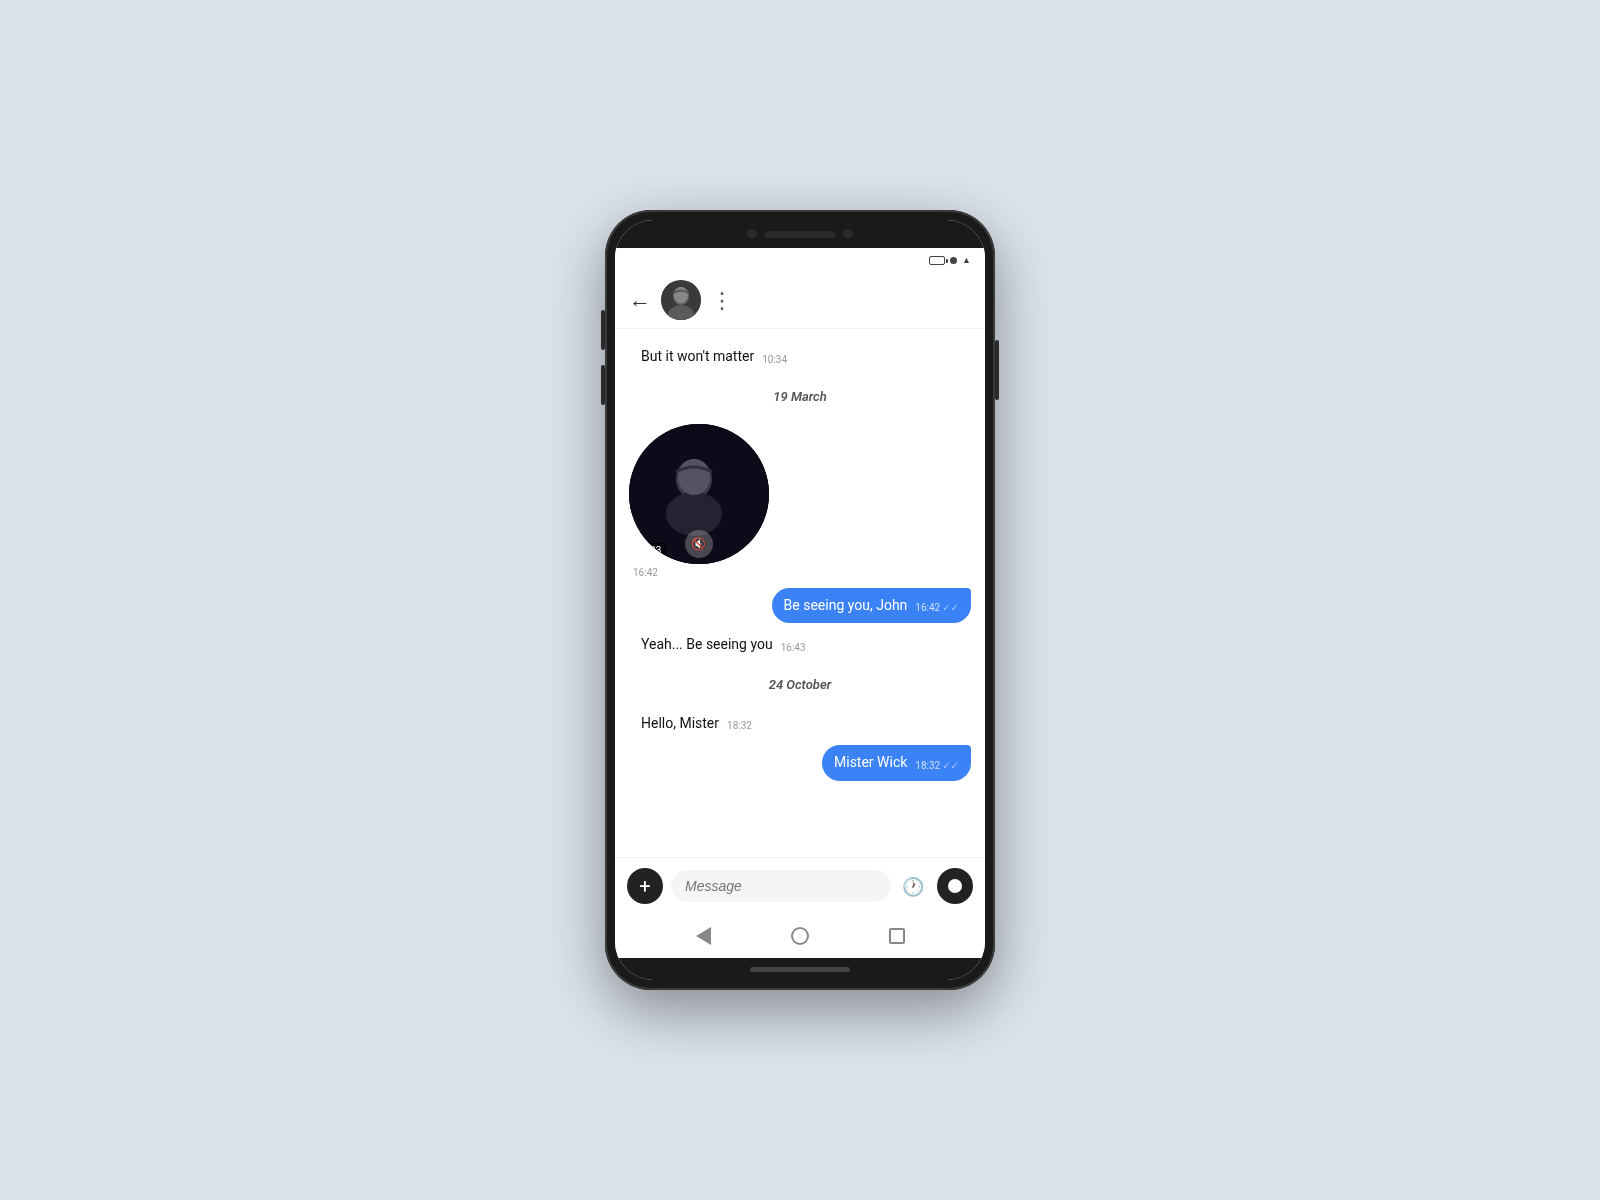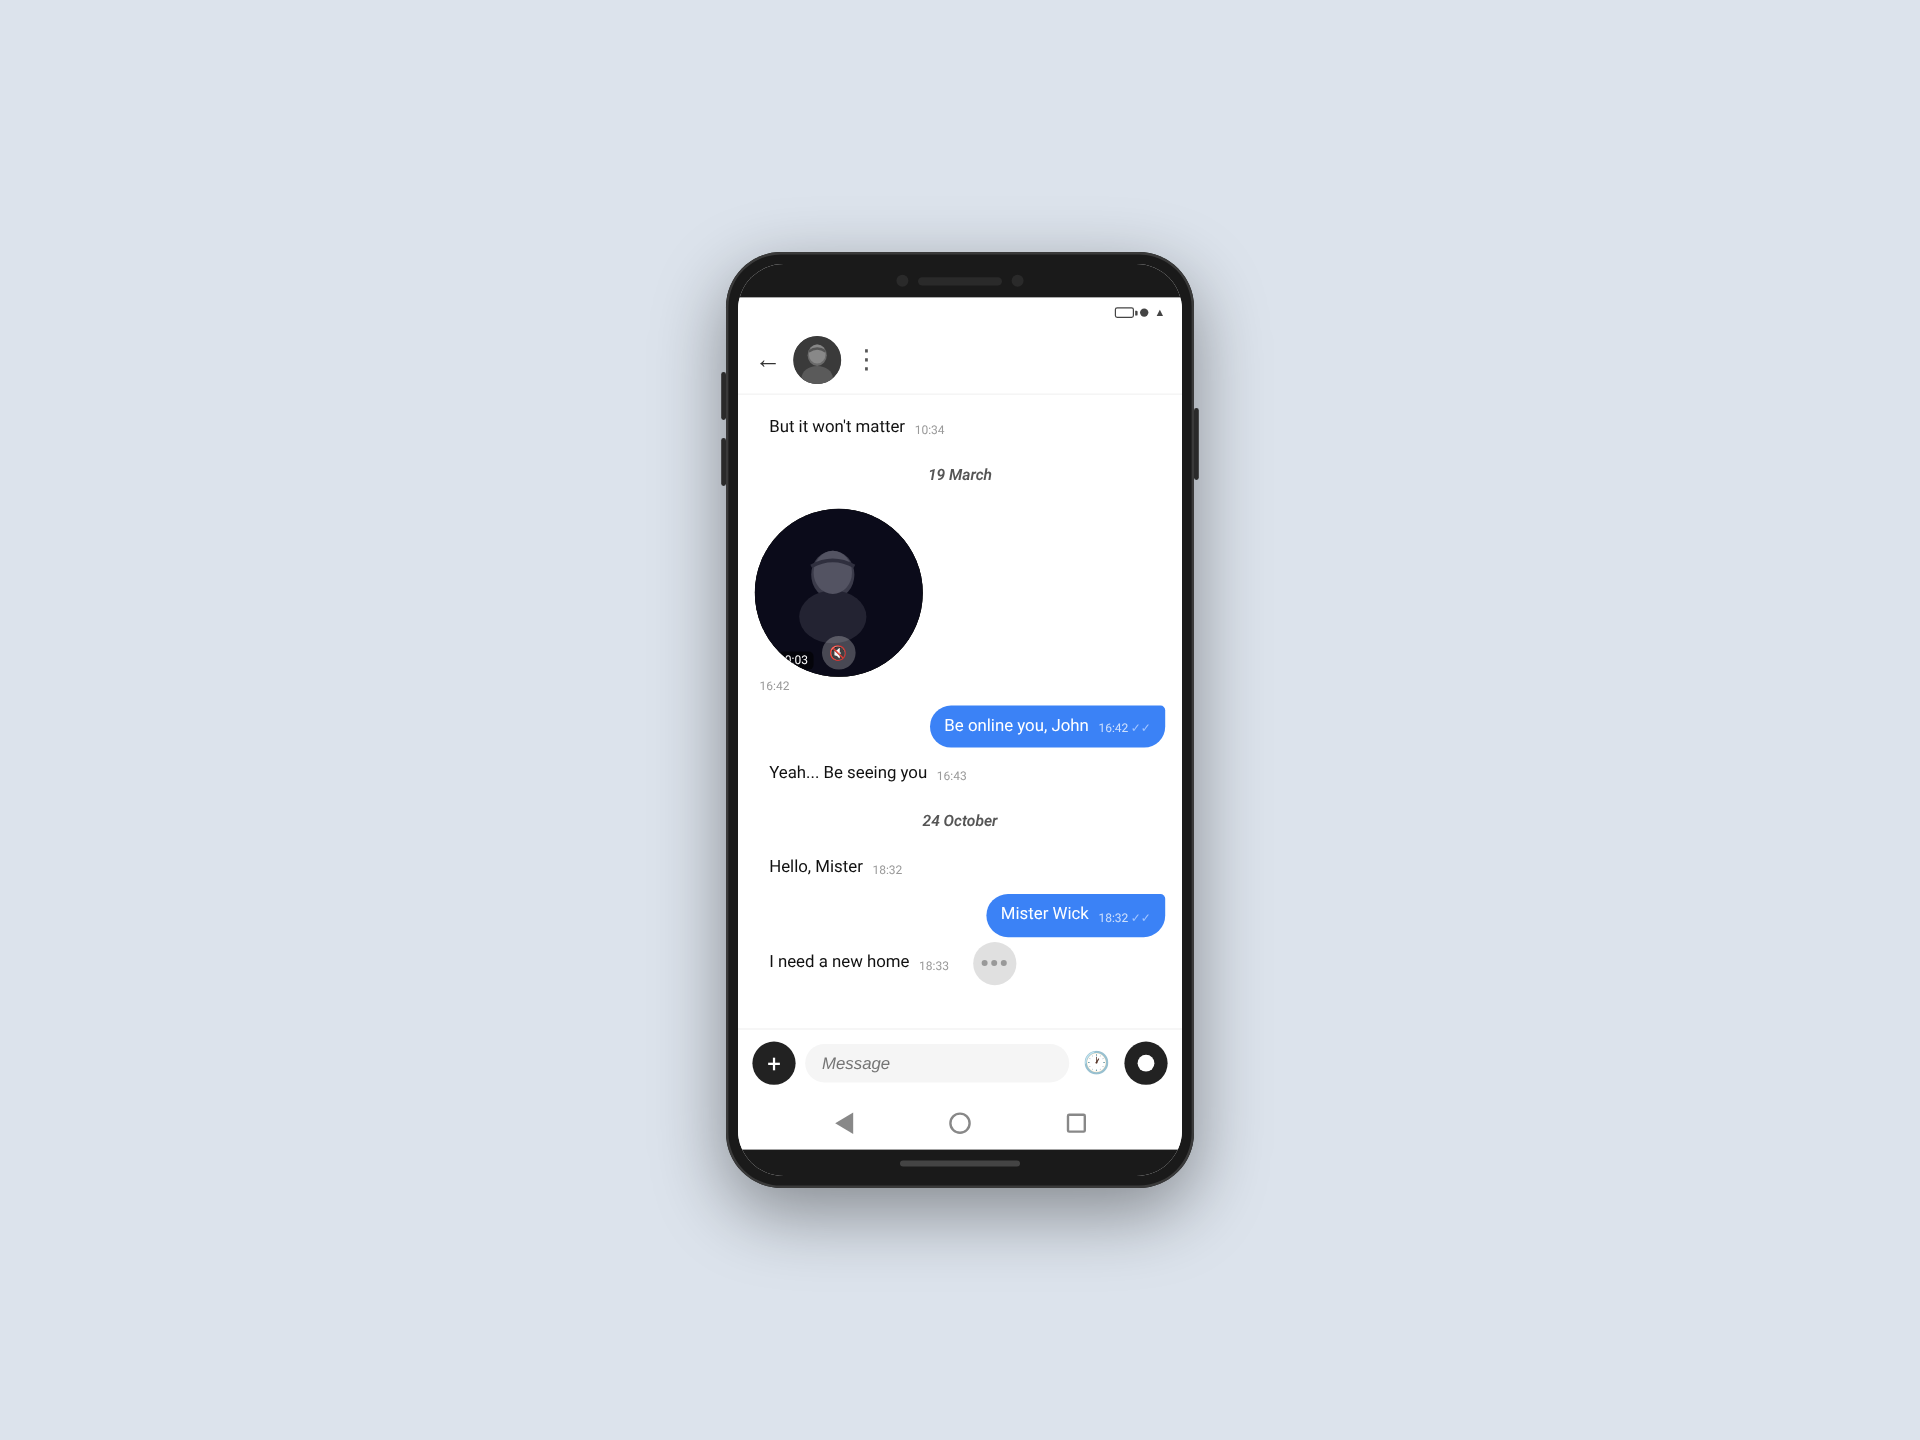"0:03" .video-duration-badge { left: 20px -> 8px }
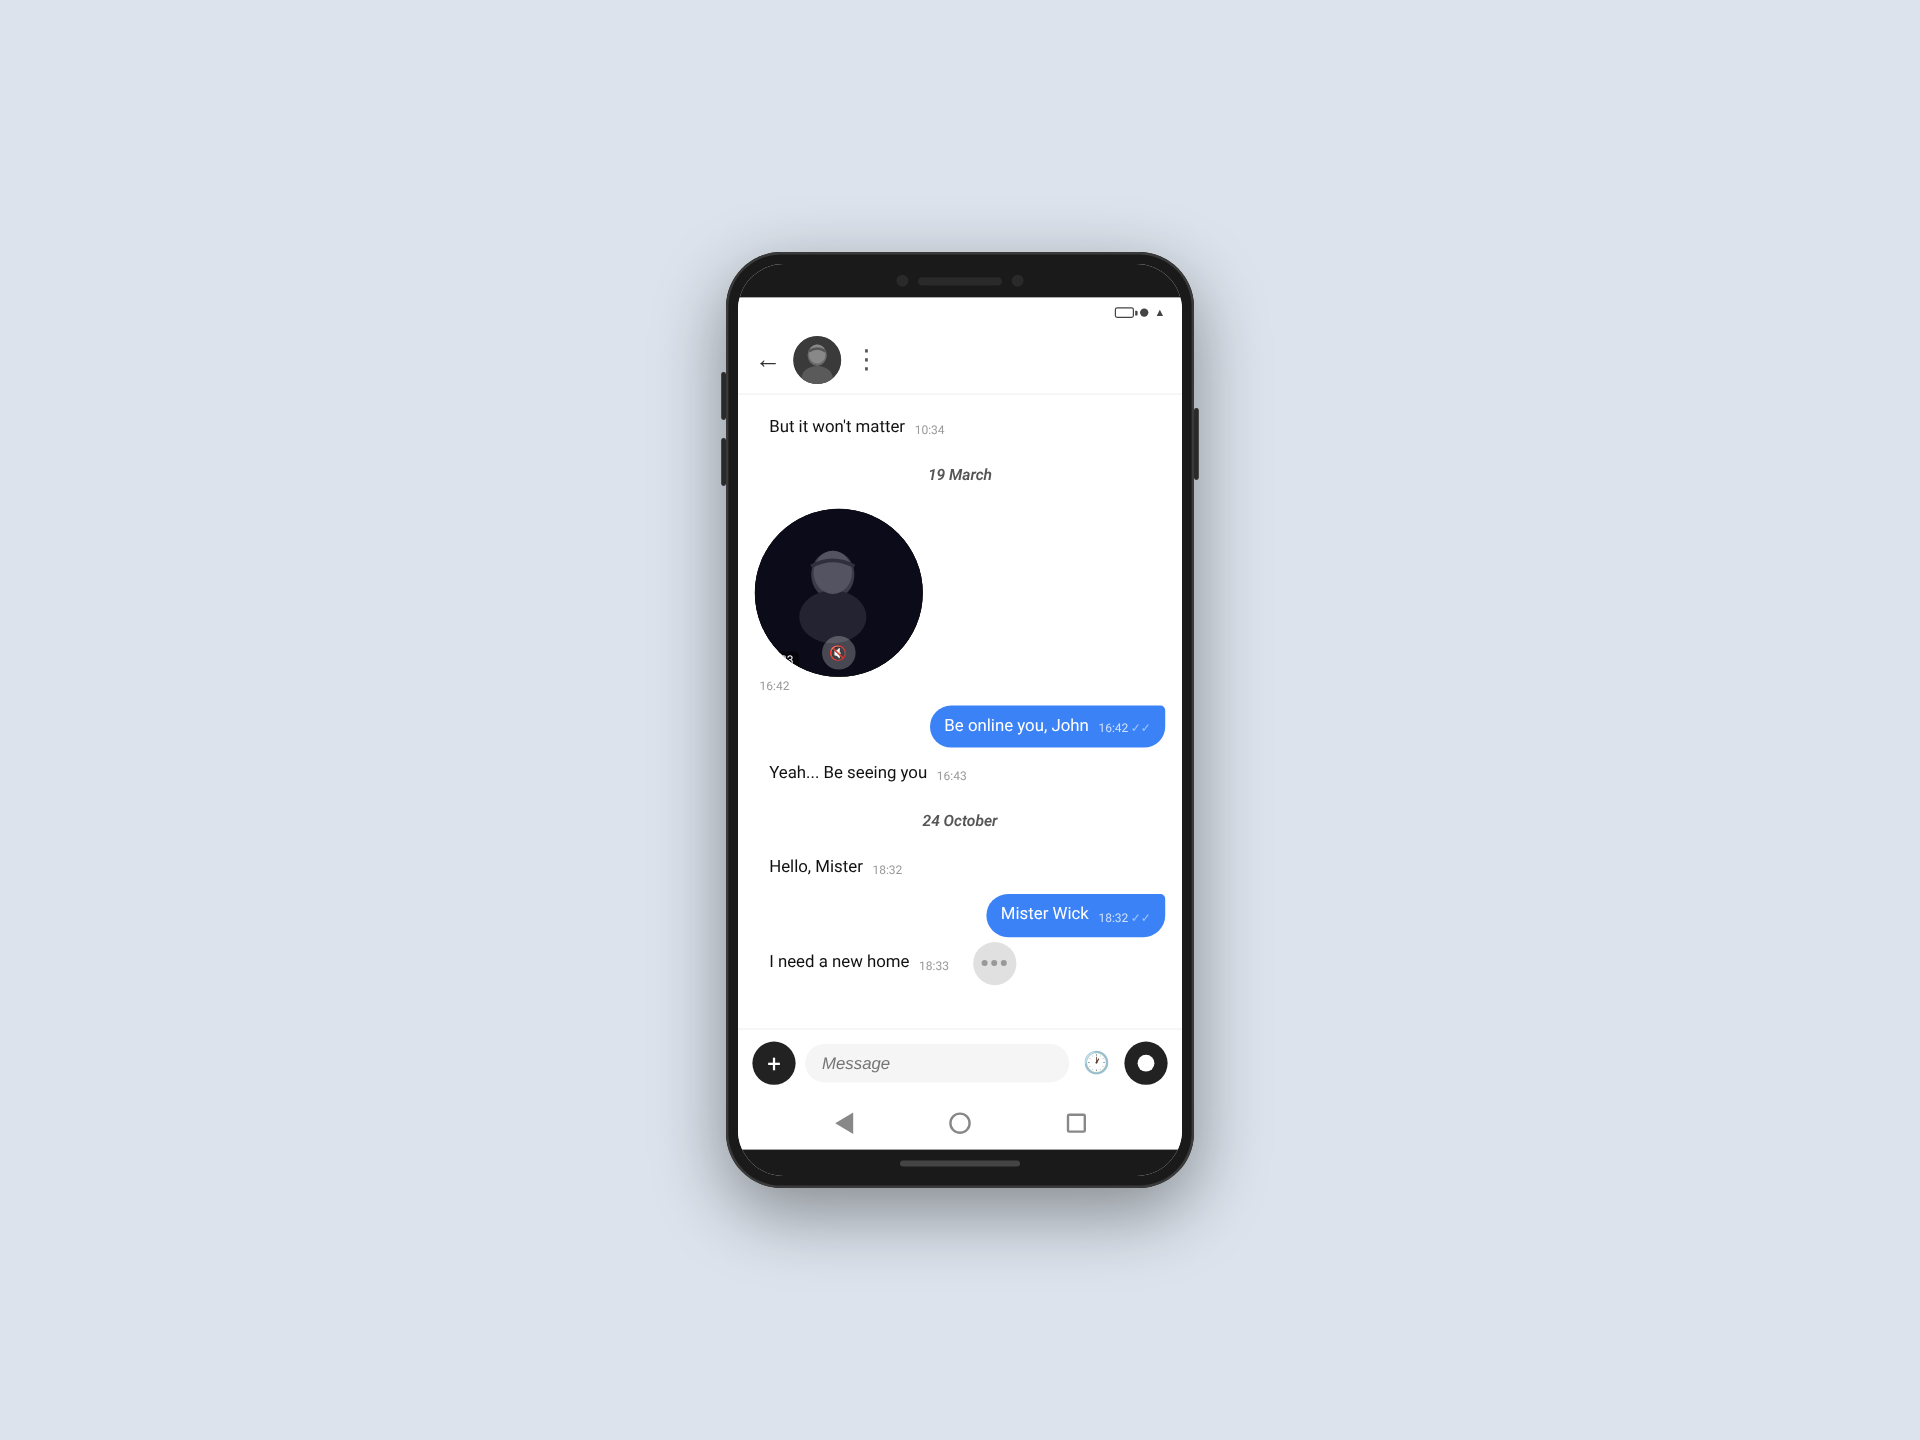"Be online you, John" span { text: online -> seeing }
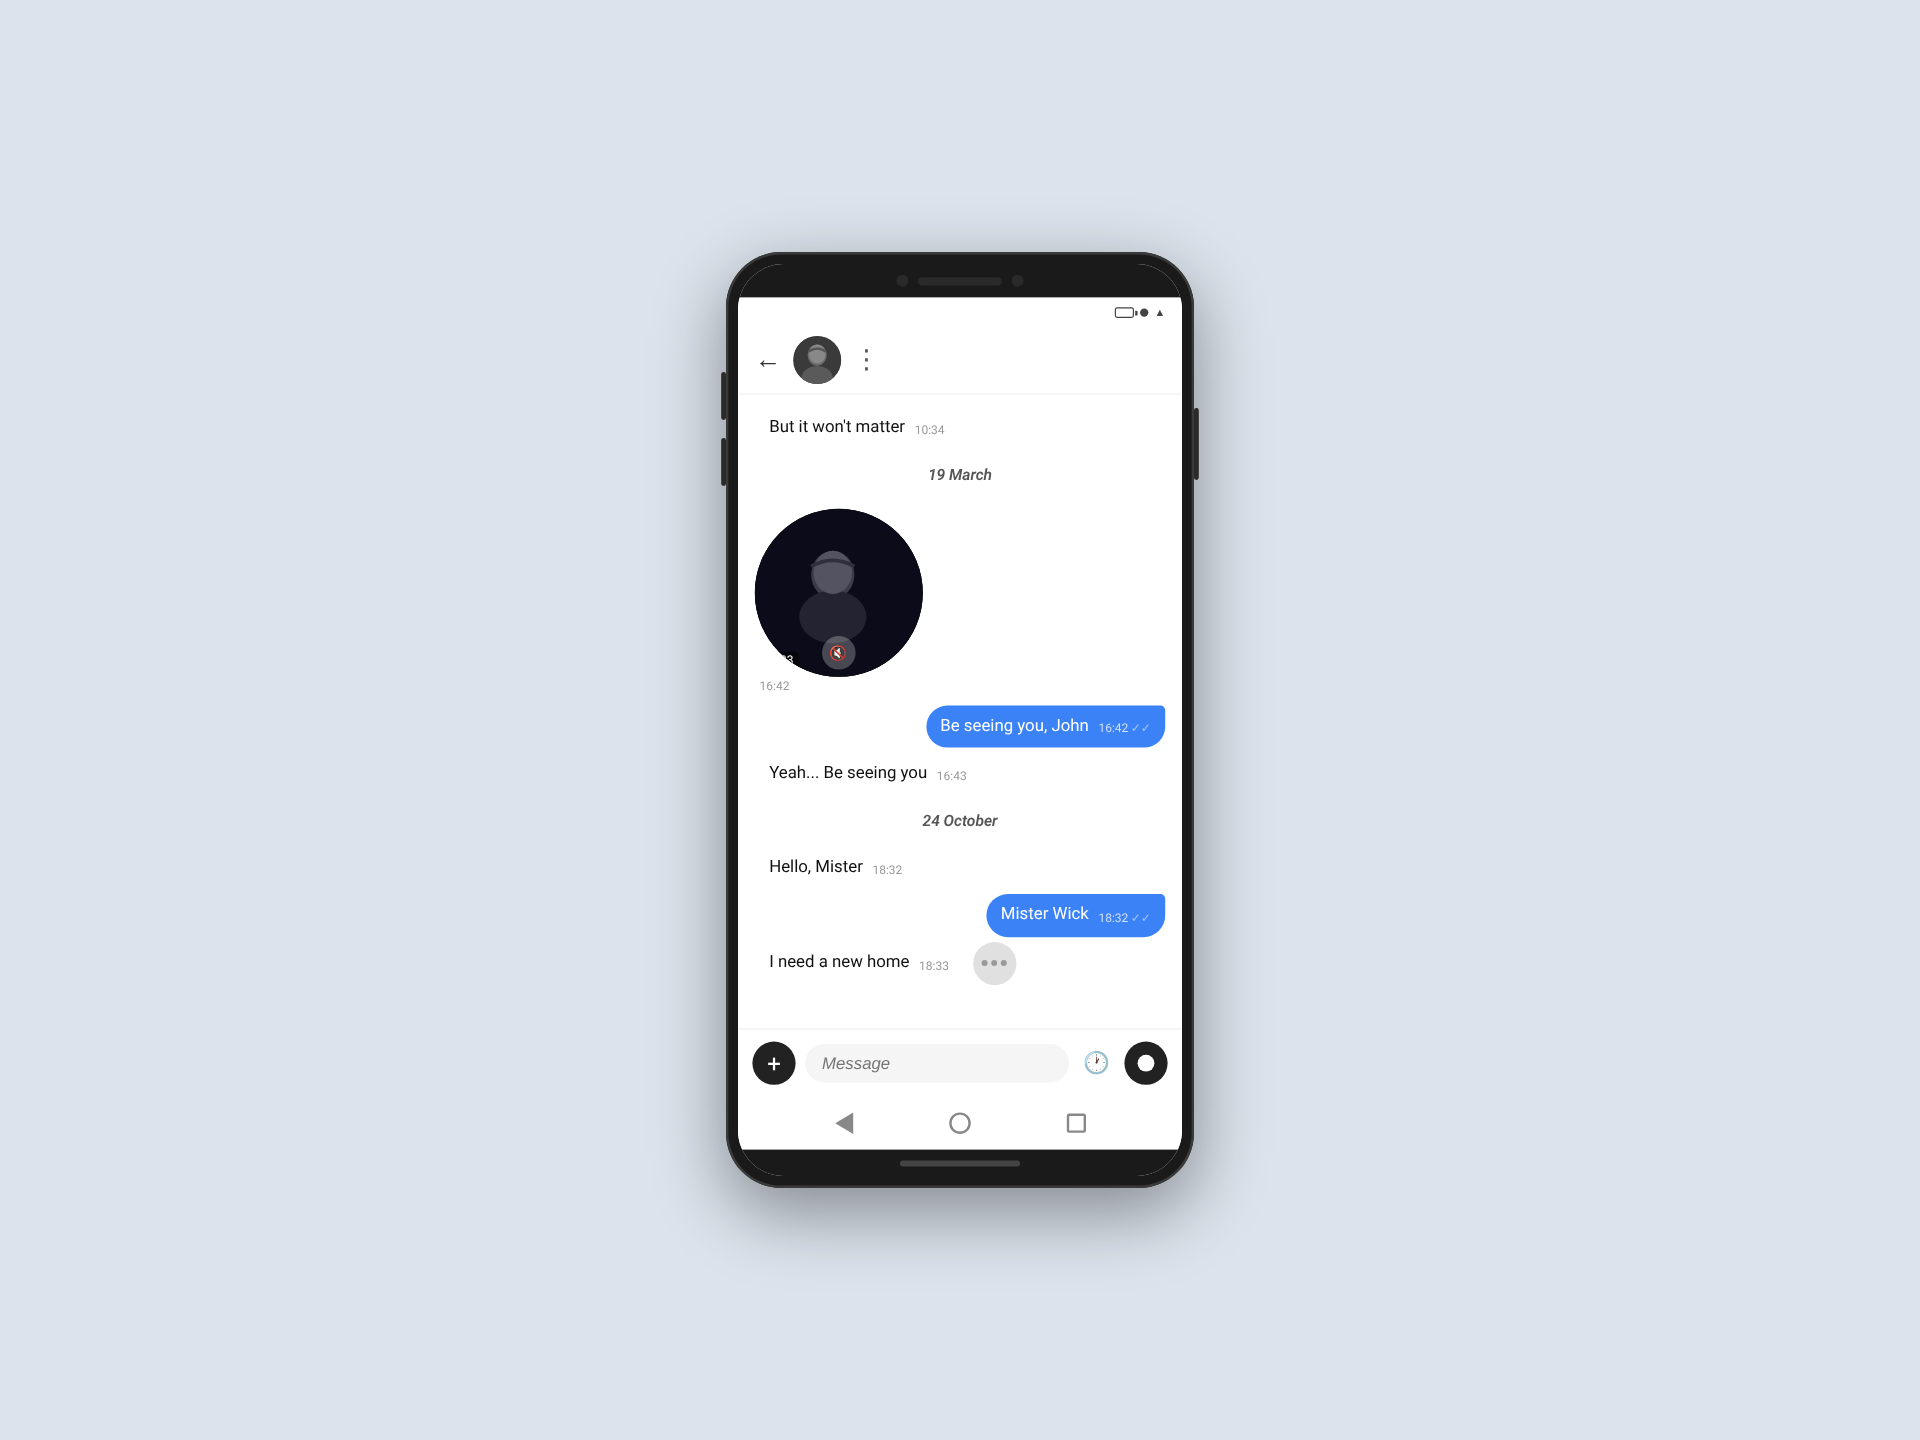"I need a new home" div.message-row { html: <div> <div> <div> <span>I need a new home</span> <span>18:33</span> </div> </div> <div> <div></div> <div></div> <div></div> </div> </div> -> none }
